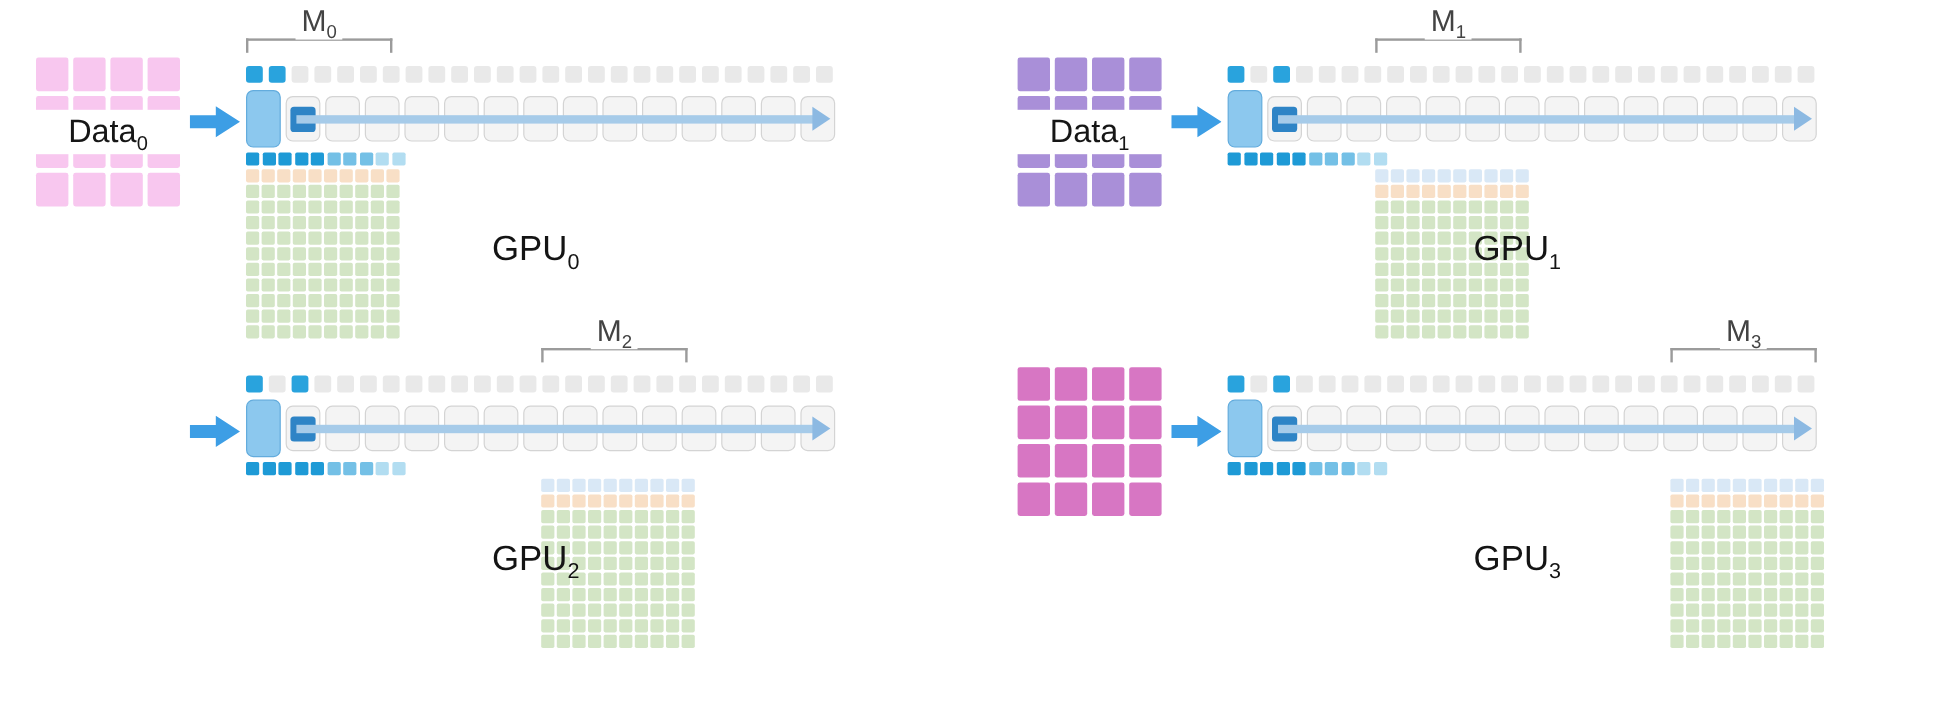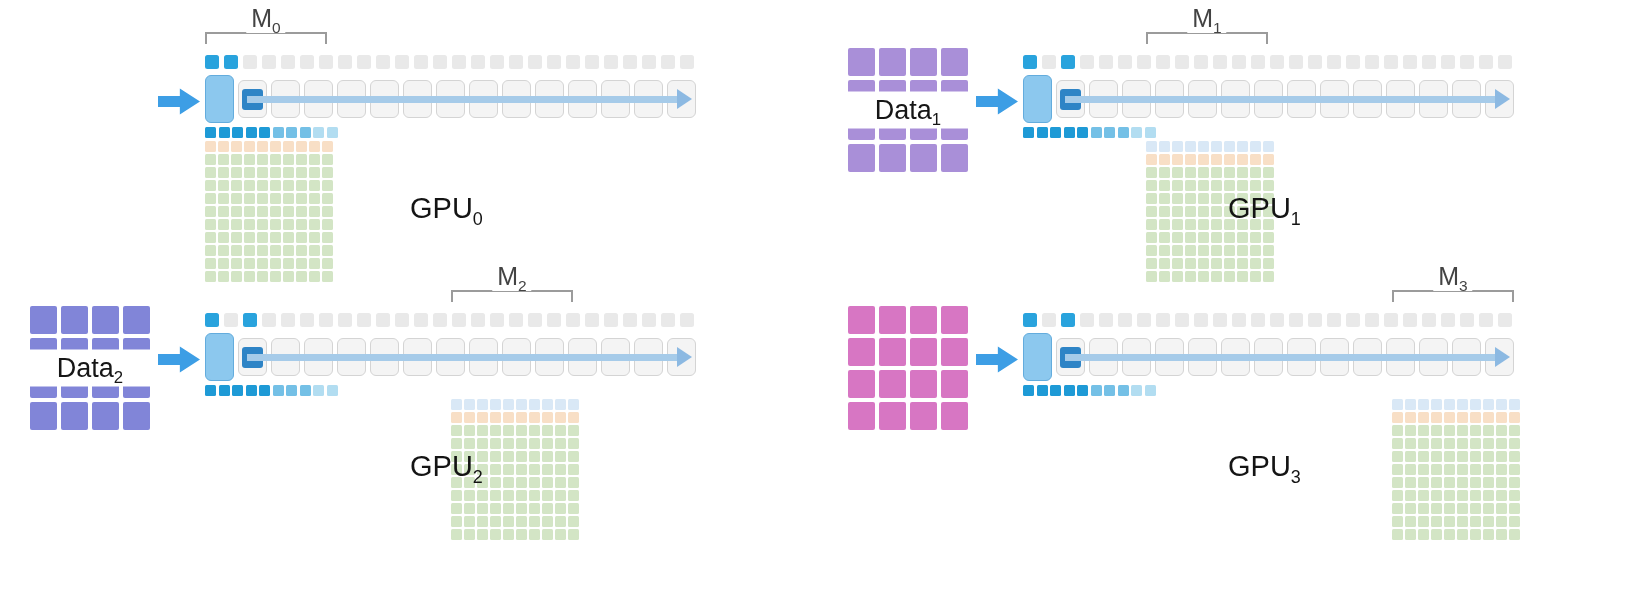"Data0" div.data-grid { html: none -> <div> <div> <div></div> <div></div> <div></div> <div></div> <div></div> <div></div> <div></div> <div></div> <div></div> <div></div> <div></div> <div></div> <div></div> <div></div> <div></div> <div></div> </div> <div><span>Data</span><sub>0</sub></div> </div> }
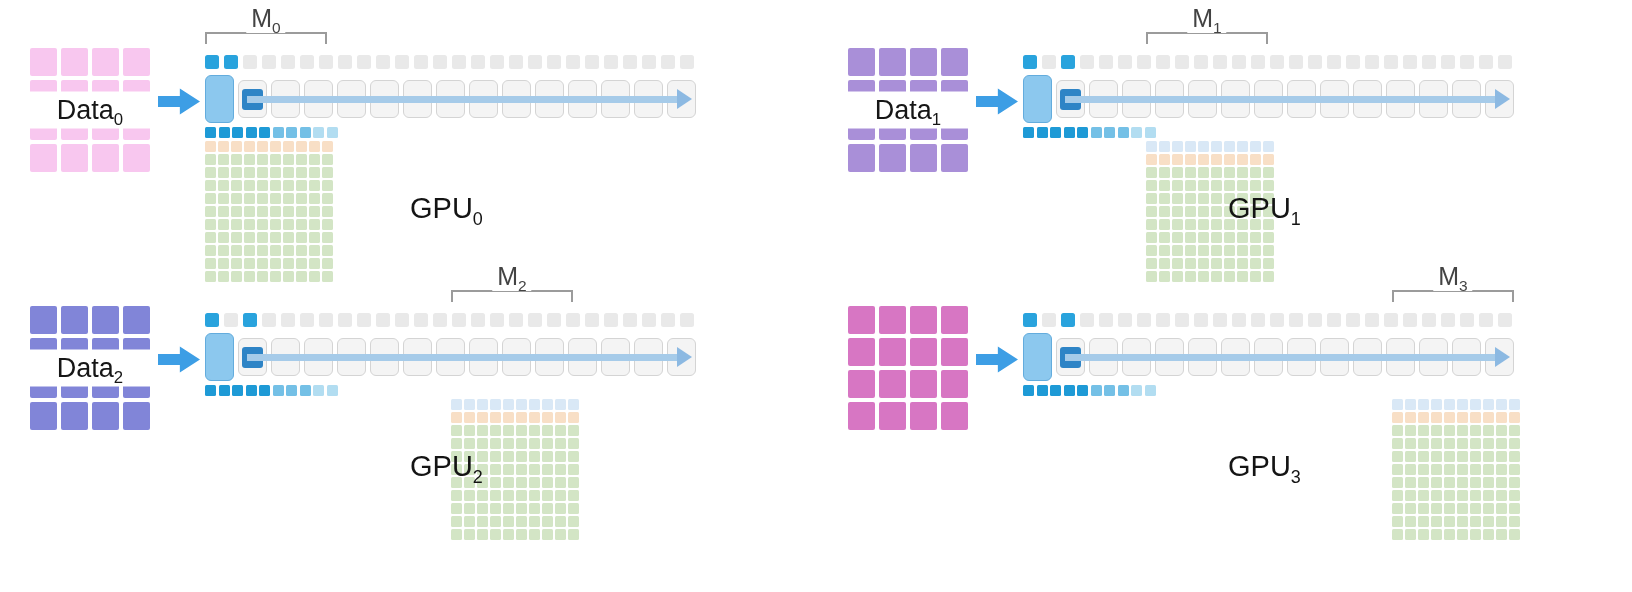"Data2" div.data-grid { html: <div> <div> <div></div> <div></div> <div></div> <div></div> <div></div> <div></div> <div></div> <div></div> <div></div> <div></div> <div></div> <div></div> <div></div> <div></div> <div></div> <div></div> </div> <div><span>Data</span><sub>2</sub></div> </div> -> none }
